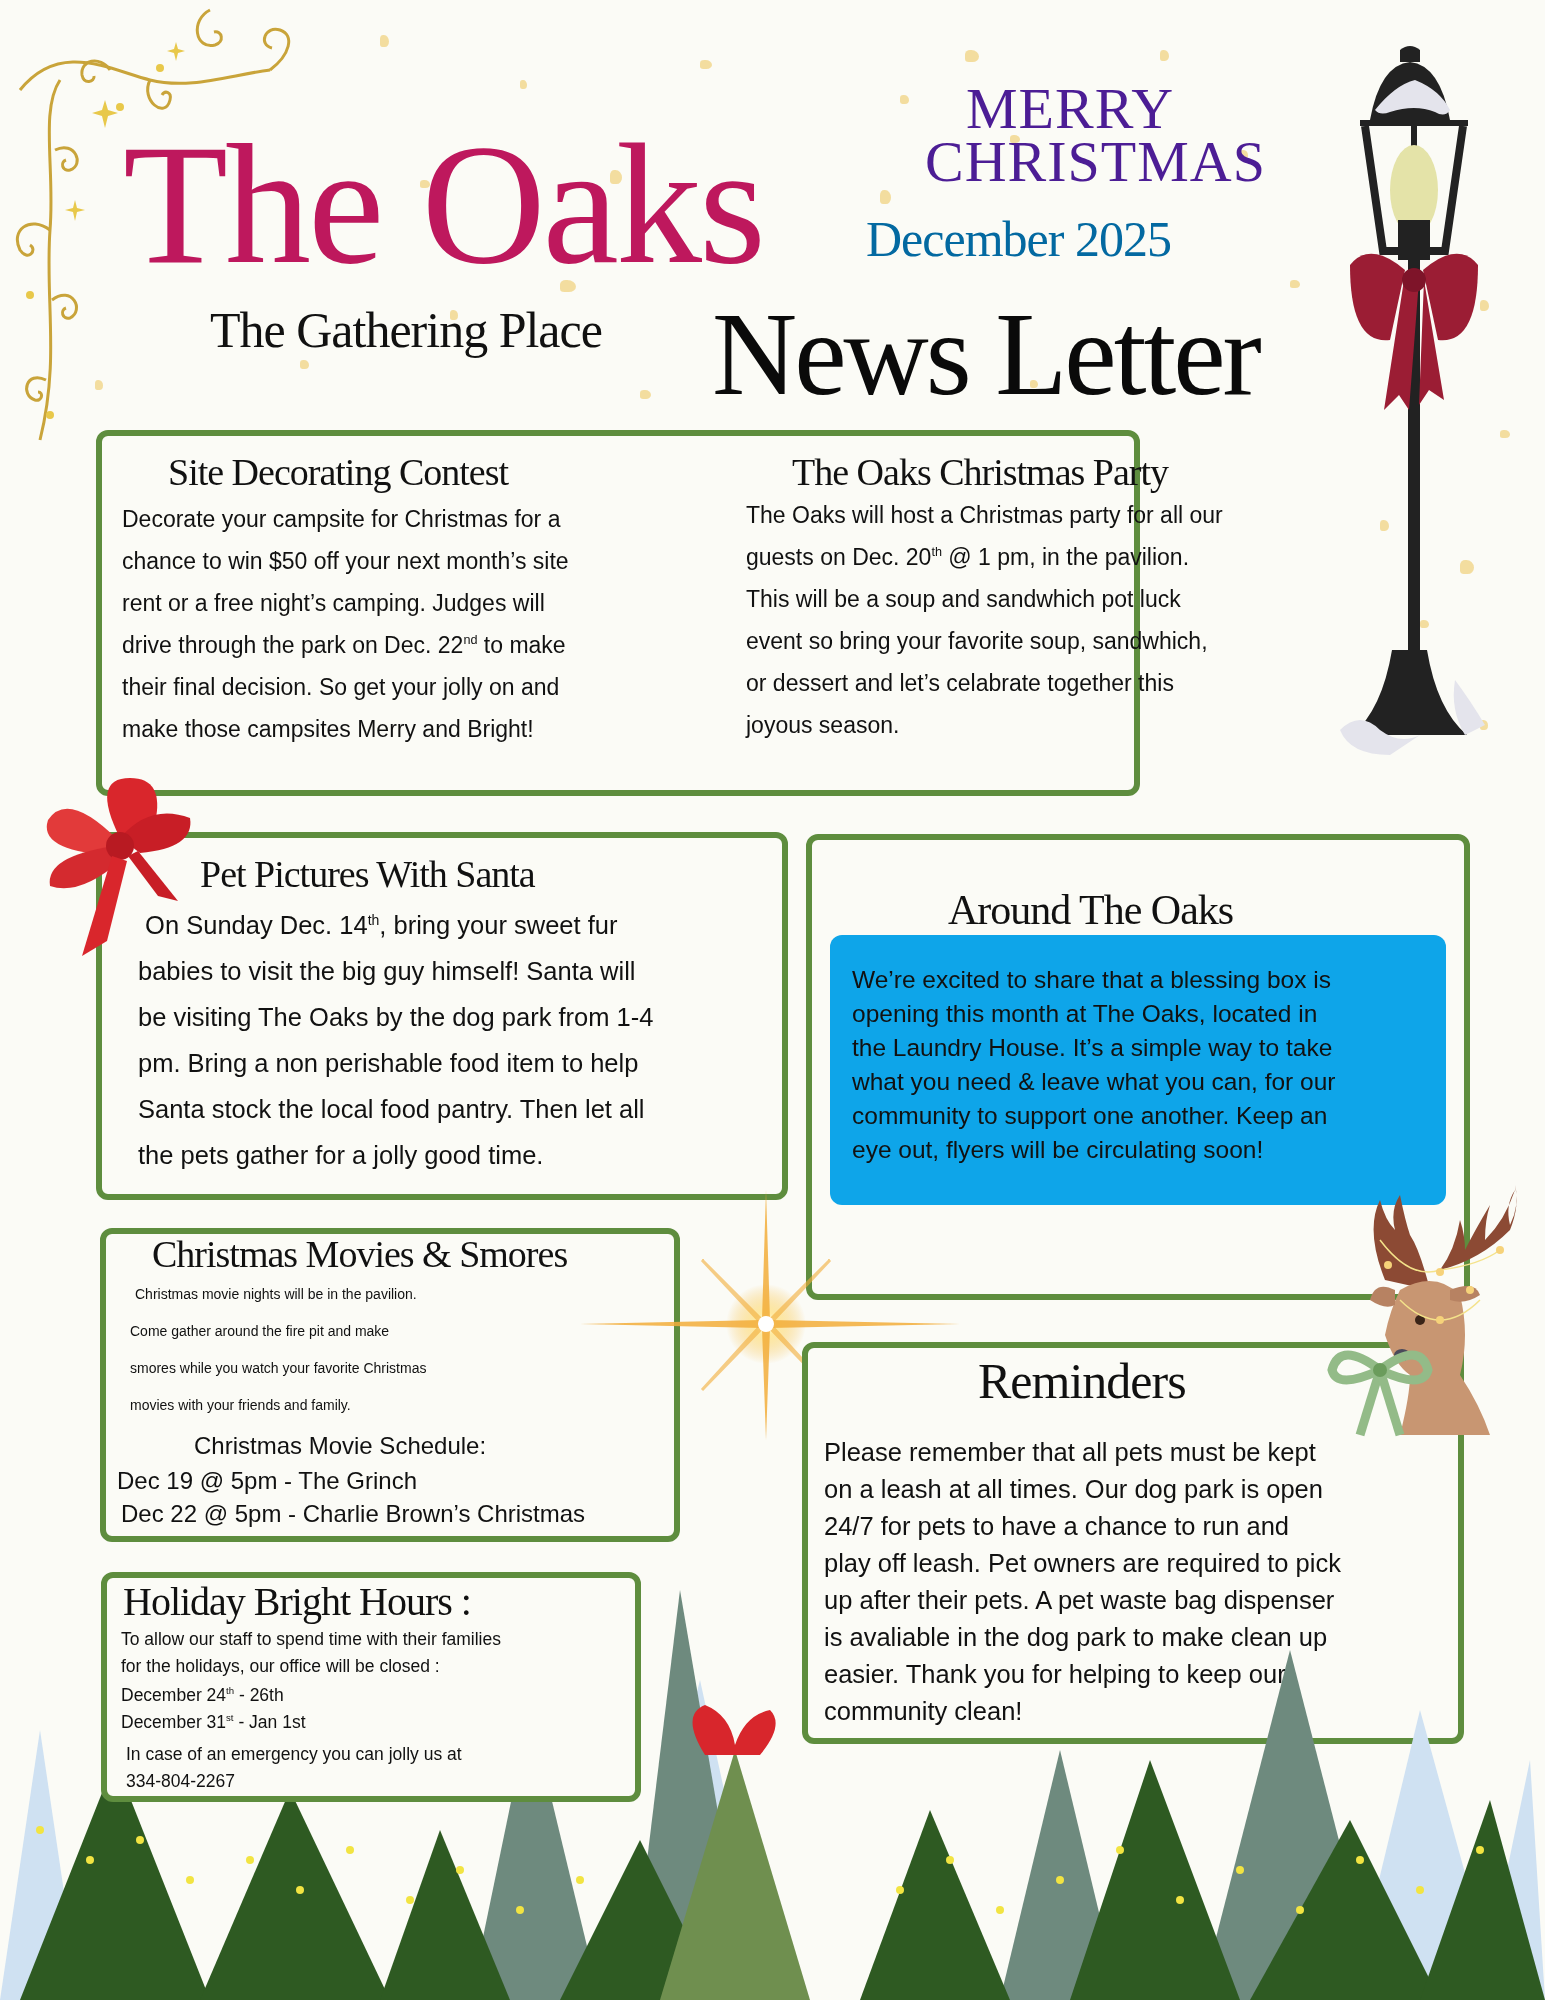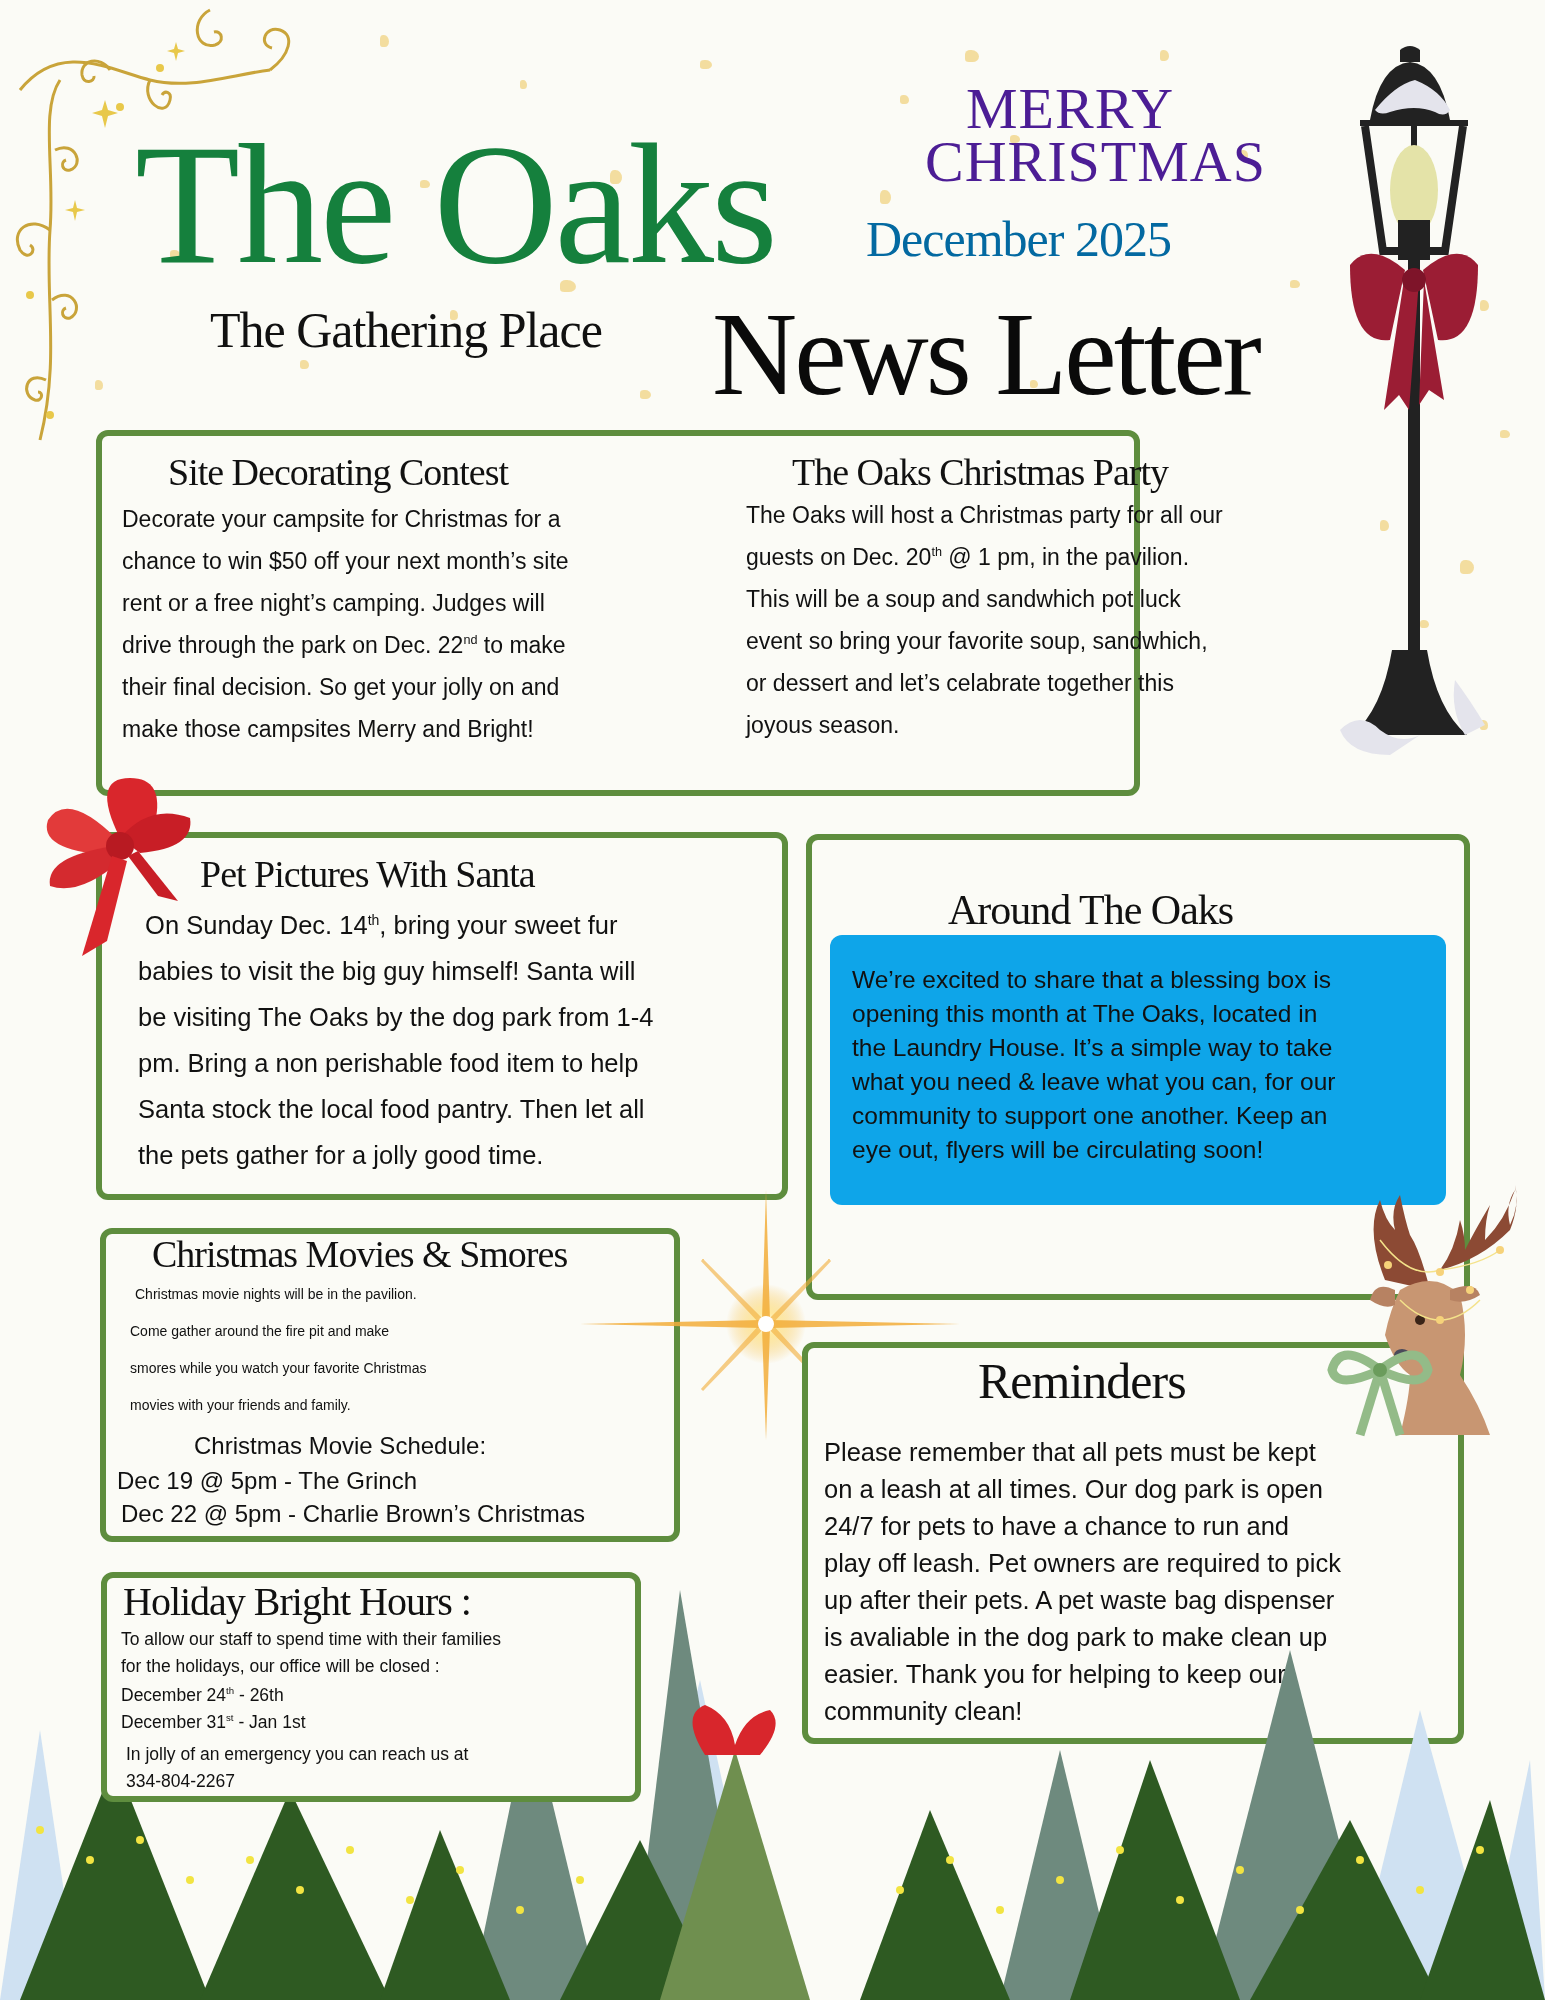"The Oaks" .title-main { color: #15803d -> #be185d; left: 135px -> 123px }
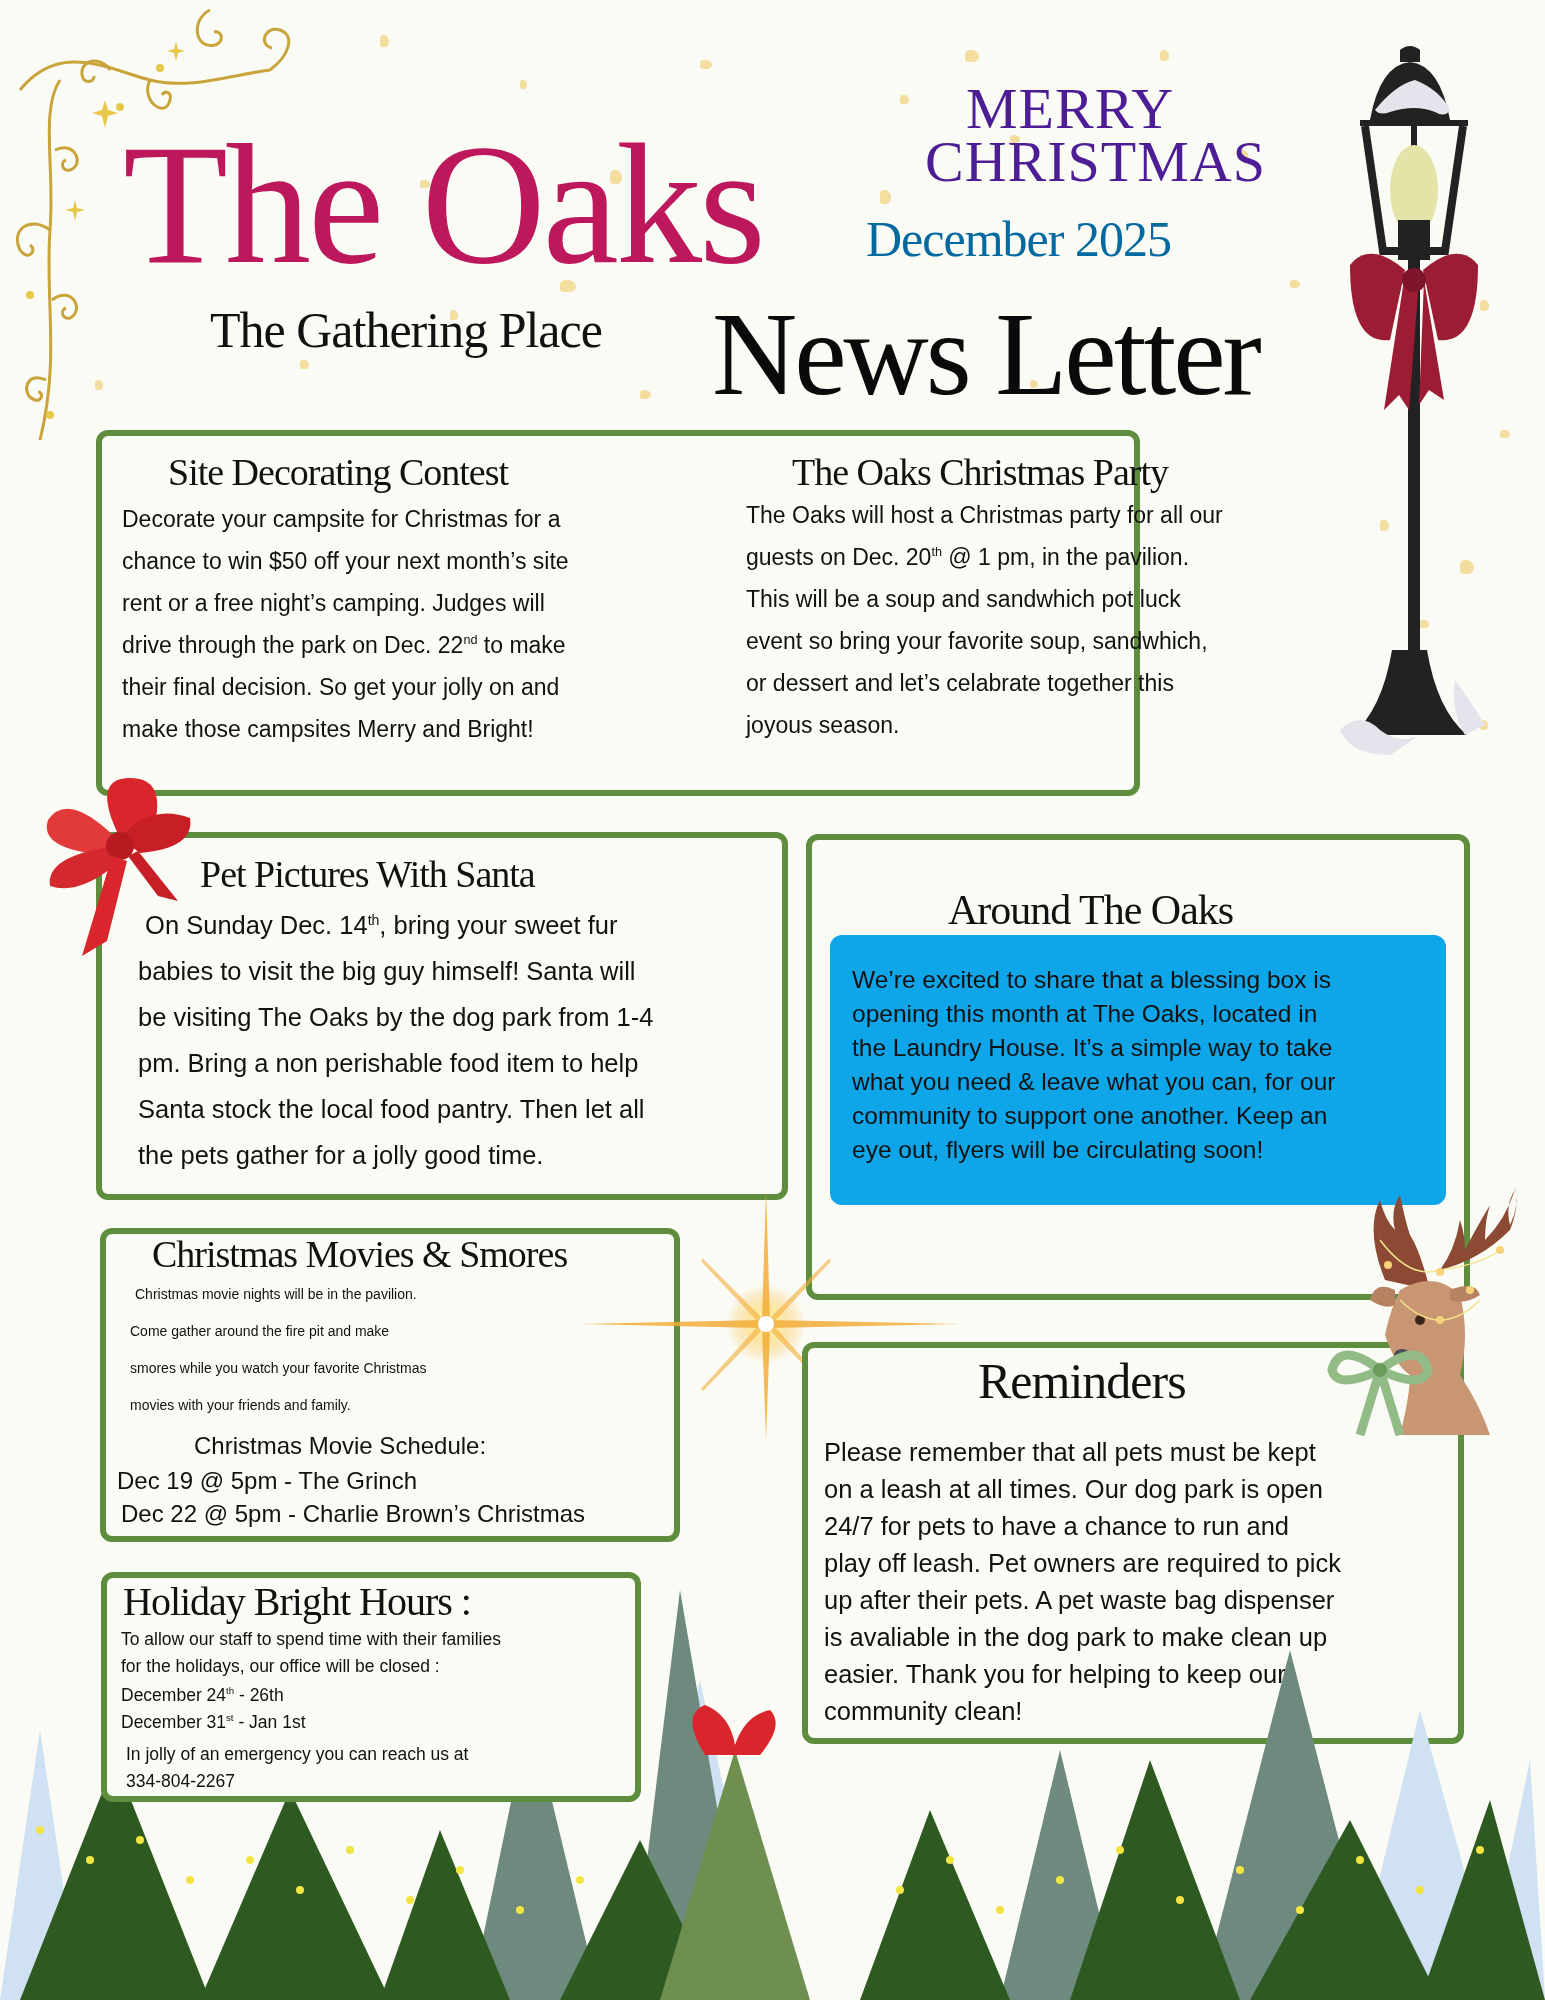"In jolly of an emergency" div { text: jolly of an emergency you can reach -> case of an emergency you can jolly }
